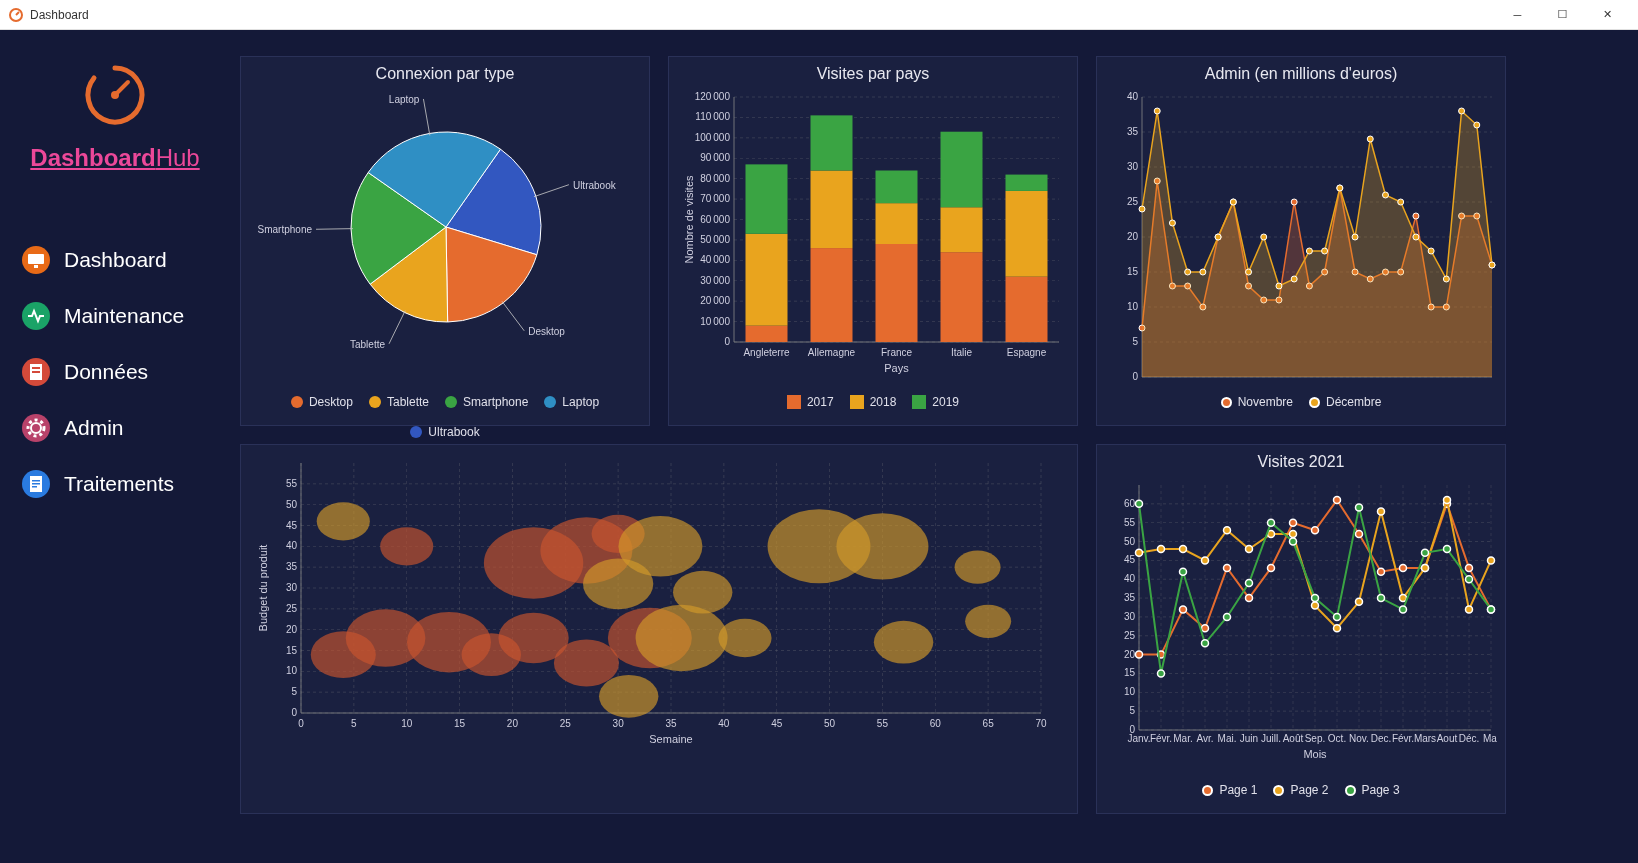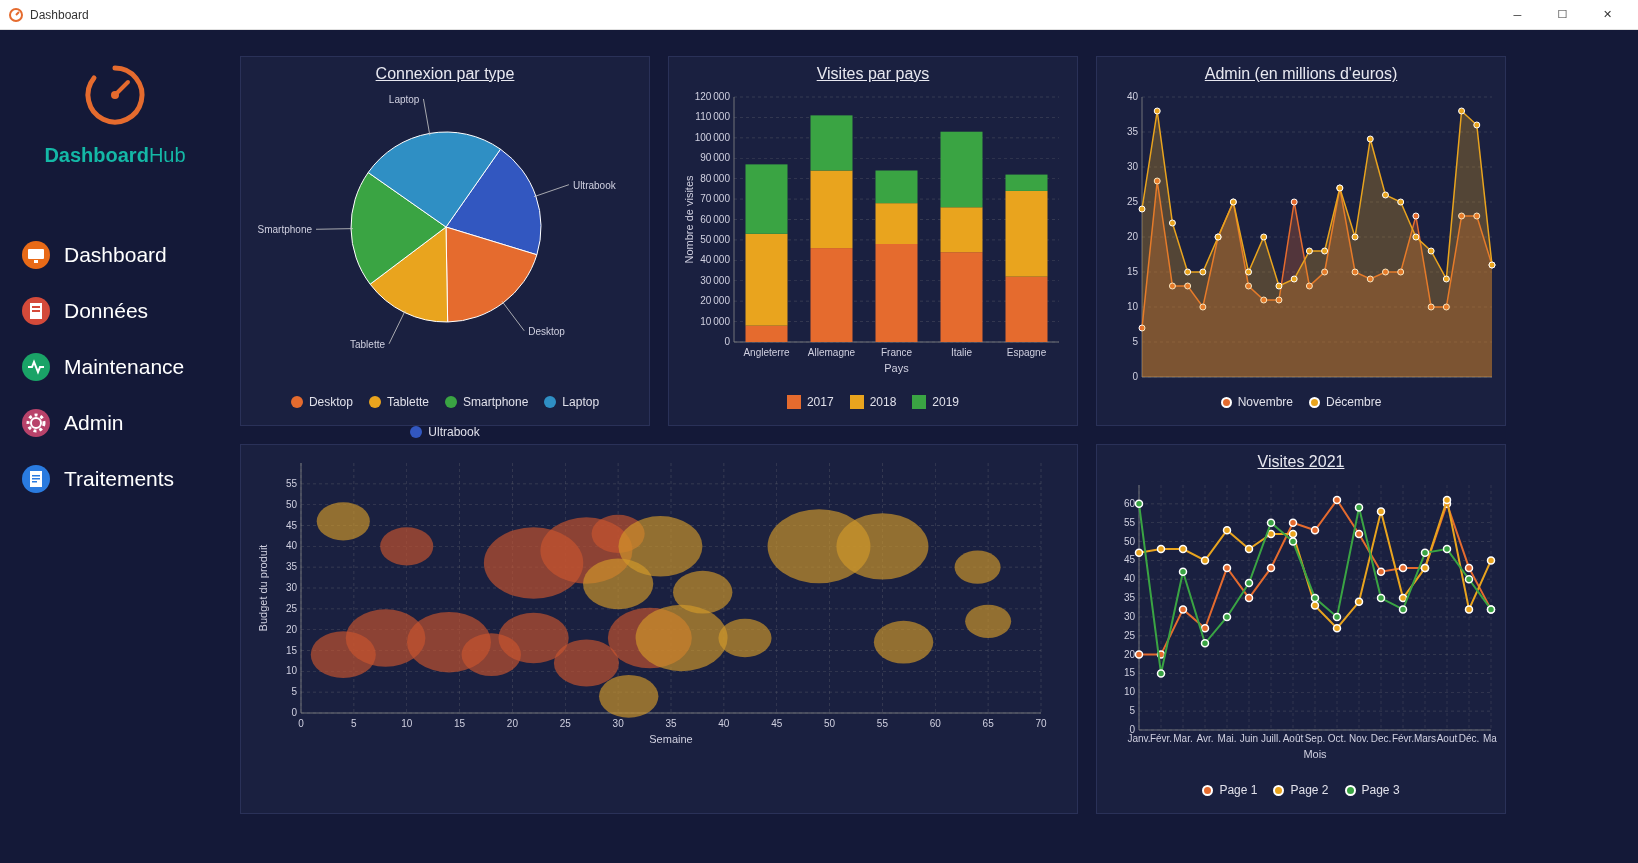"Connexion par type" .card-title { text-decoration: underline -> none }
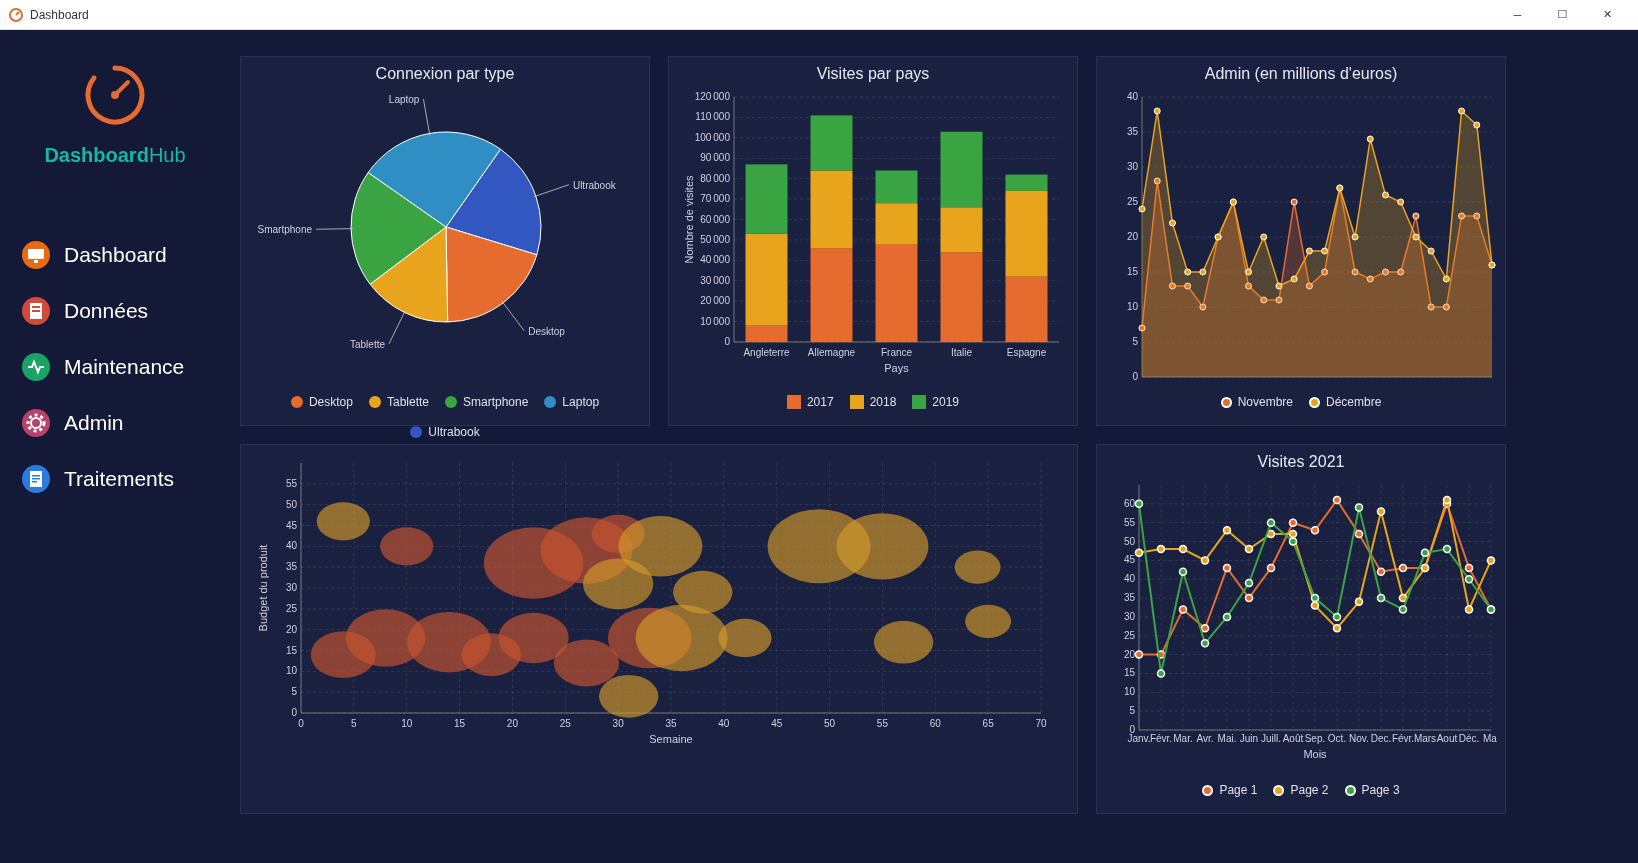"DashboardHub" .logo-text { color: #14b8a6 -> #ec4899; font-size: 20px -> 24px; text-decoration: none -> underline }
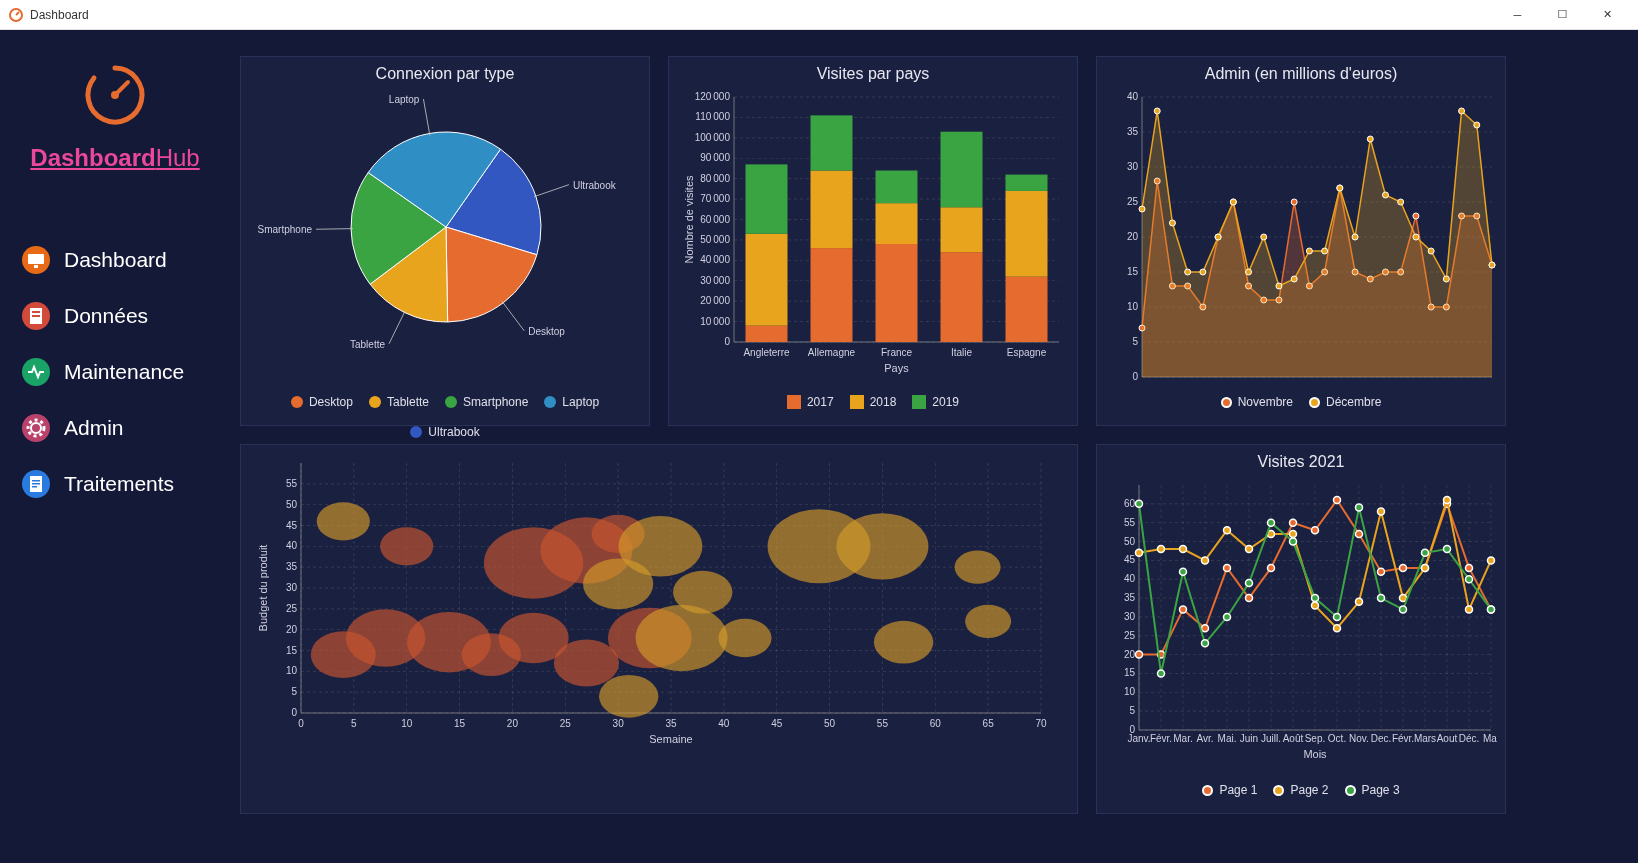"Données" div.nav-item { order: before "Maintenance" -> after "Maintenance" }
